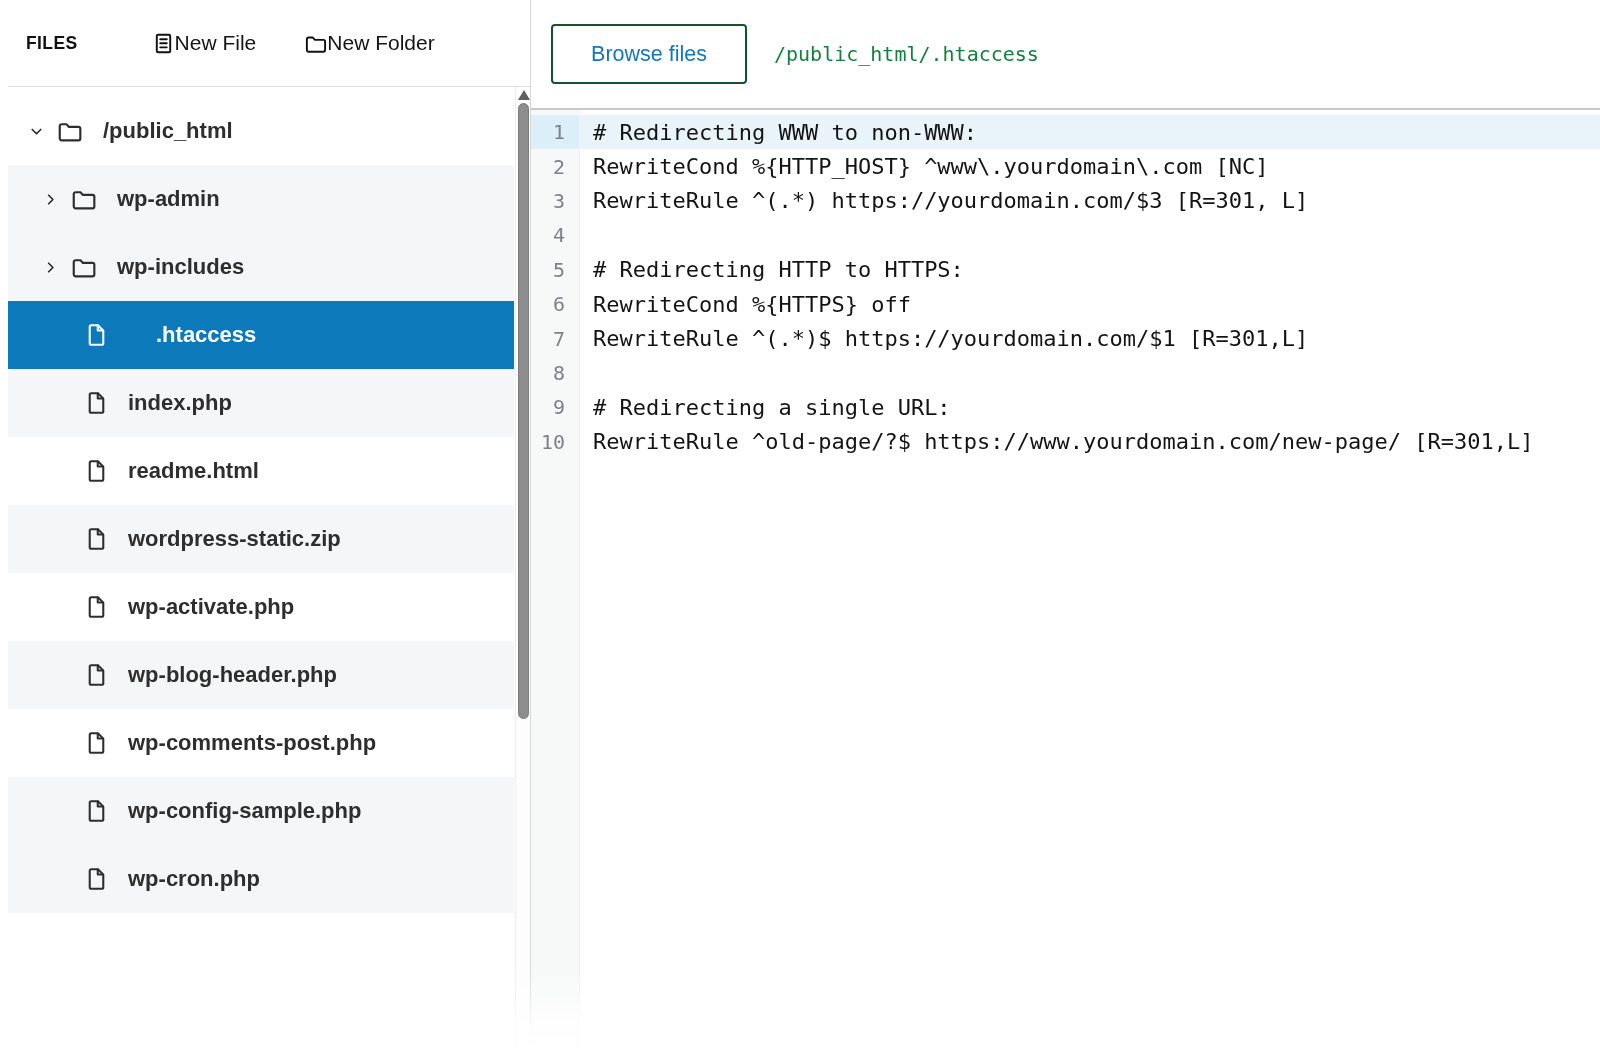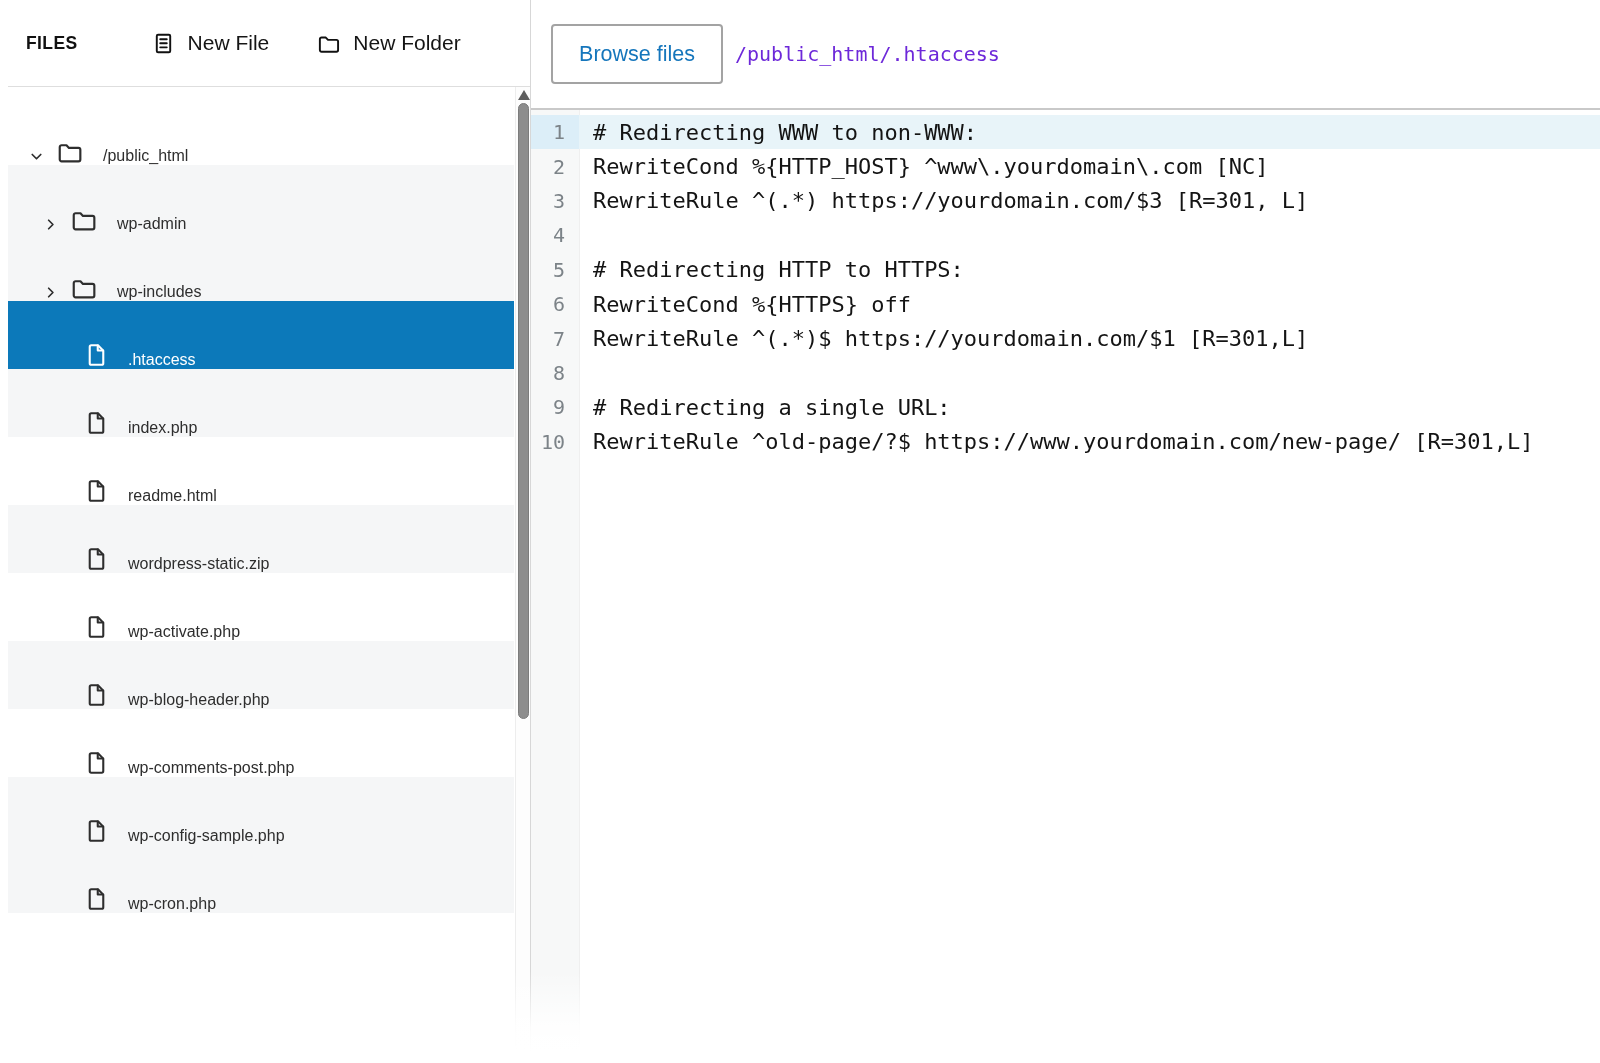"New File" .hdr-btn { gap: 13px -> none }
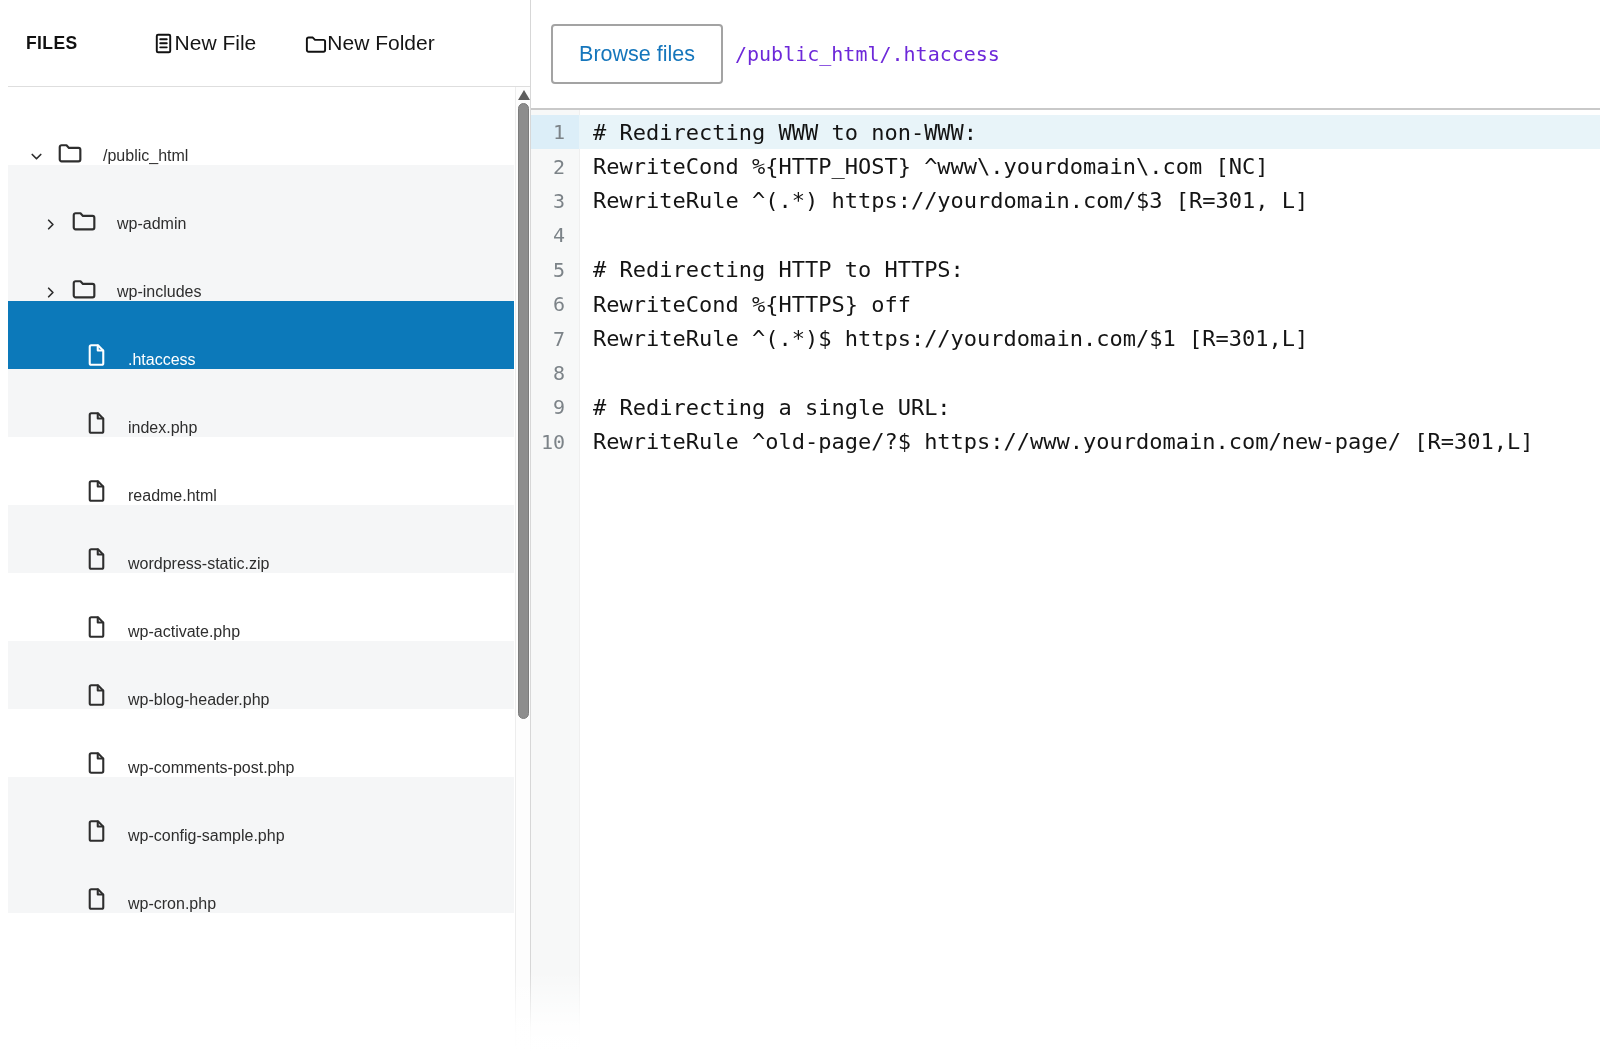"Browse files" .browse-btn { border: 2px solid #a3a3a3 -> 2px solid #14532d; width: 172px -> 196px }
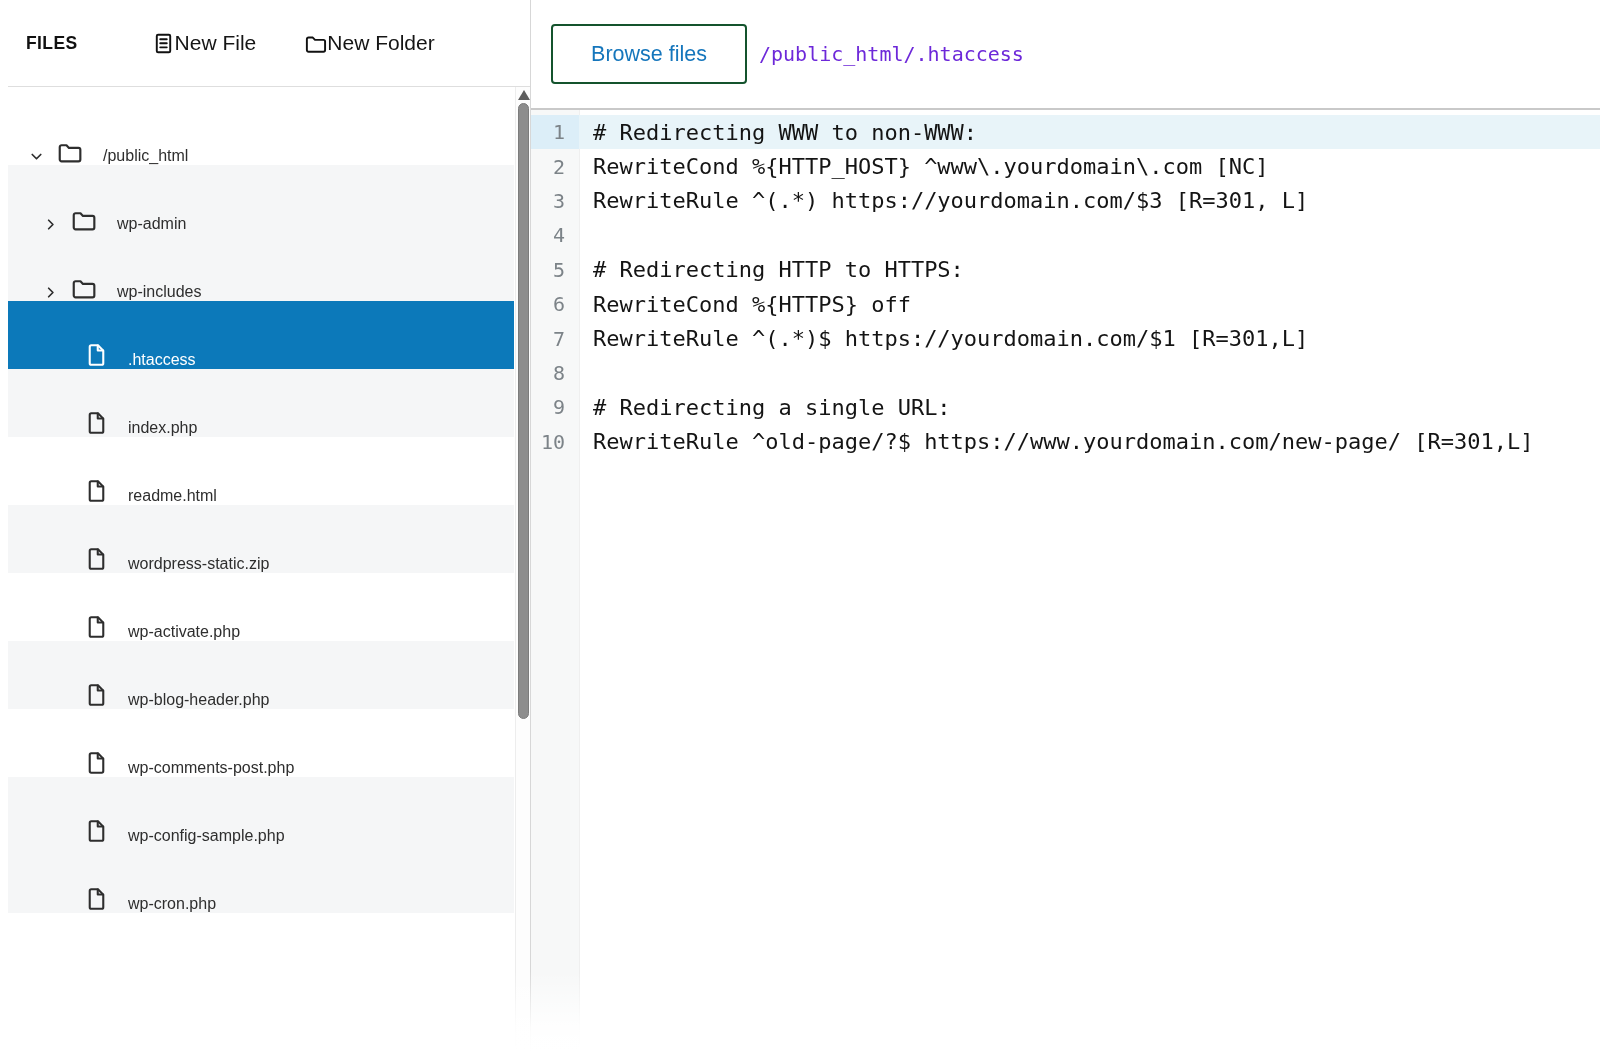"/public_html/.htaccess" .path { color: #6d28d9 -> #15803d; margin-left: 12px -> 27px }
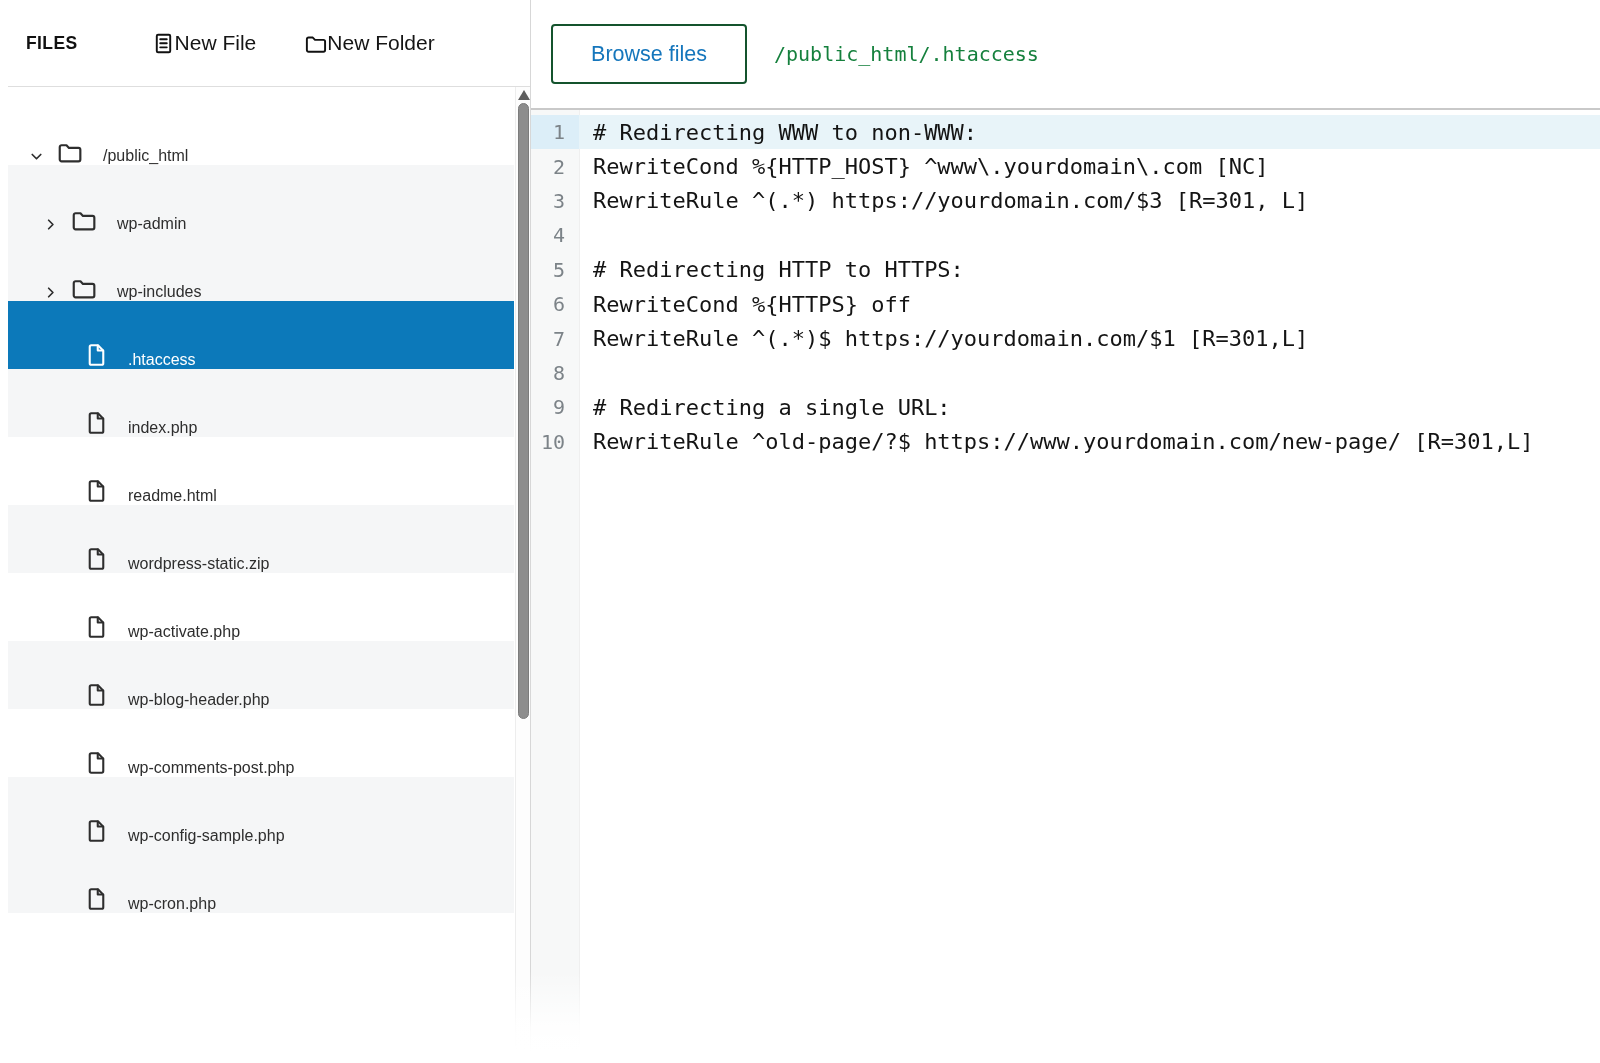"/public_html" .tree-row { align-items: flex-end -> center; font-size: 16px -> 22px; font-weight: none -> bold }
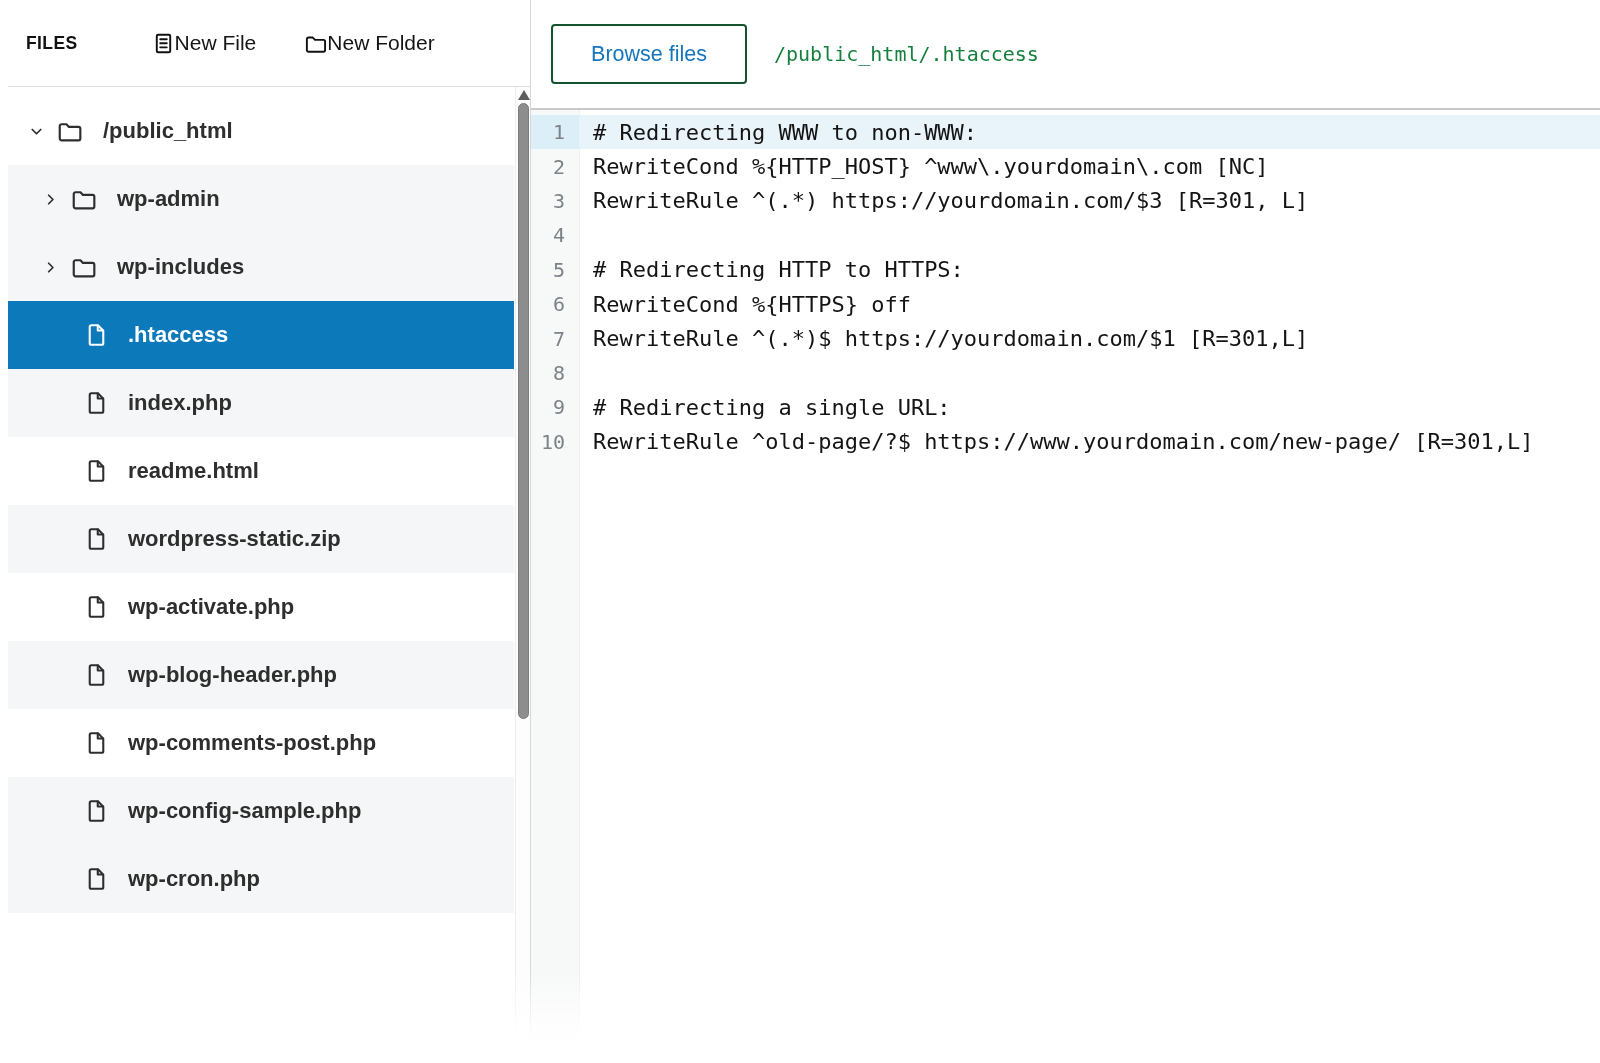".htaccess" .tree-row.selected { gap: none -> 28px }
